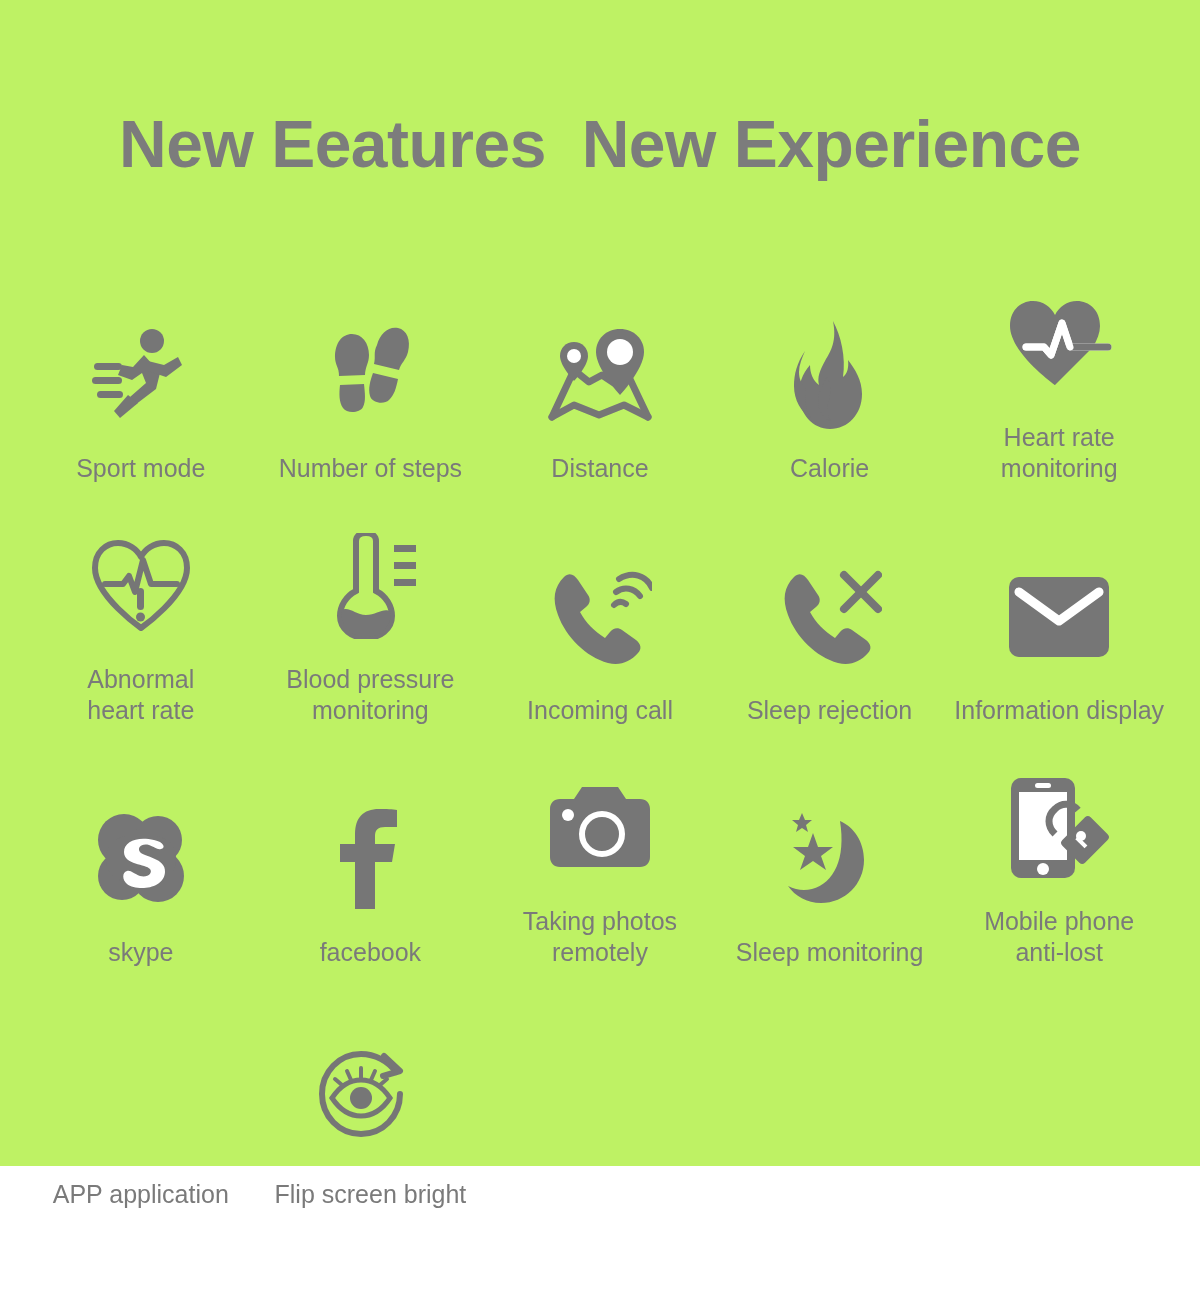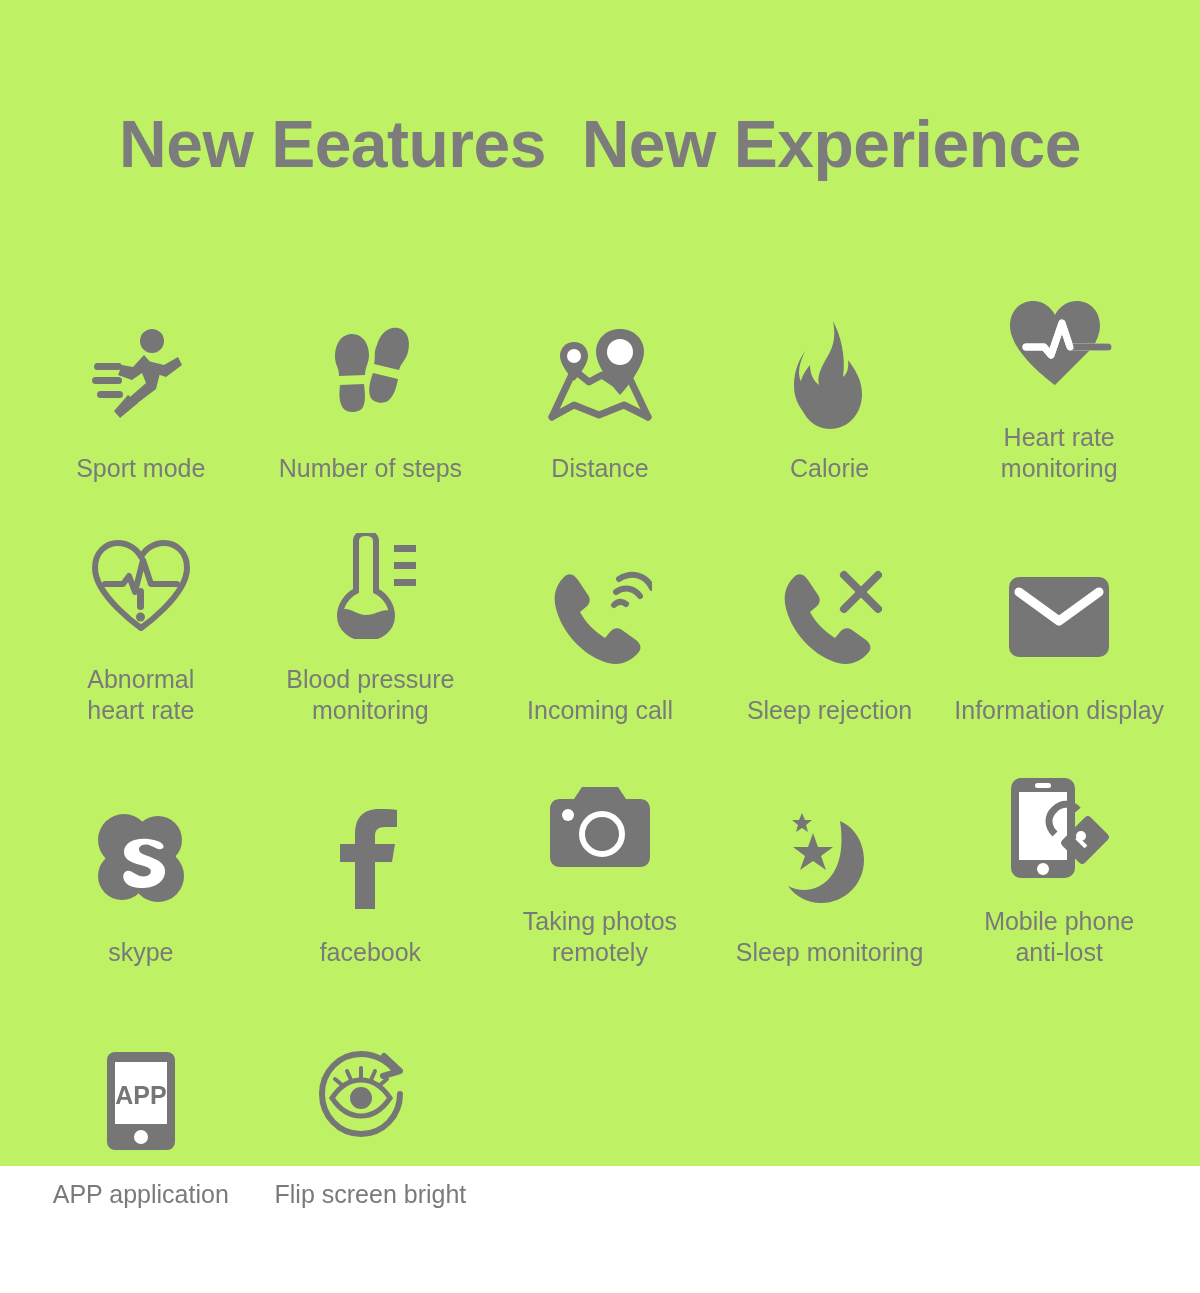"APP" div.icon-wrap { html: <div> <svg> <rect></rect> <rect></rect> <circle></circle> <text>APP</text> </svg> </div> -> none }
